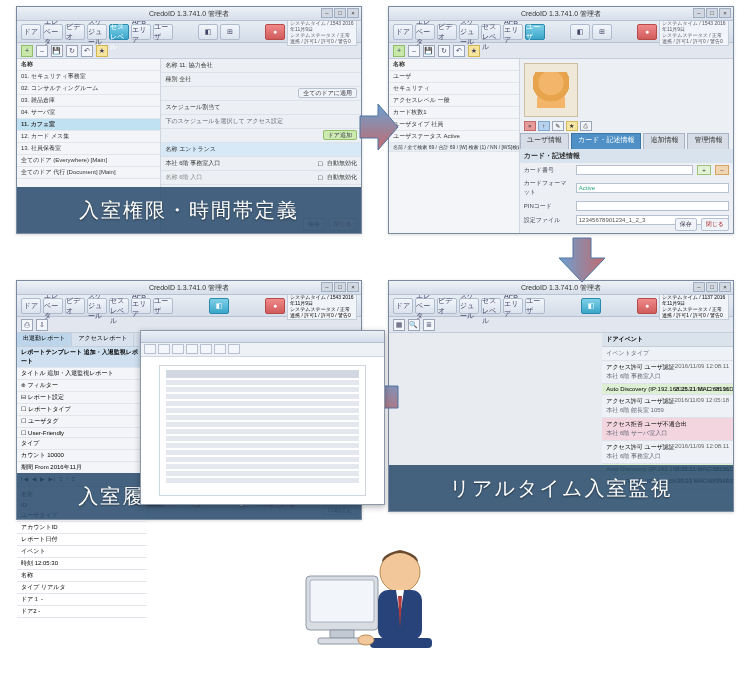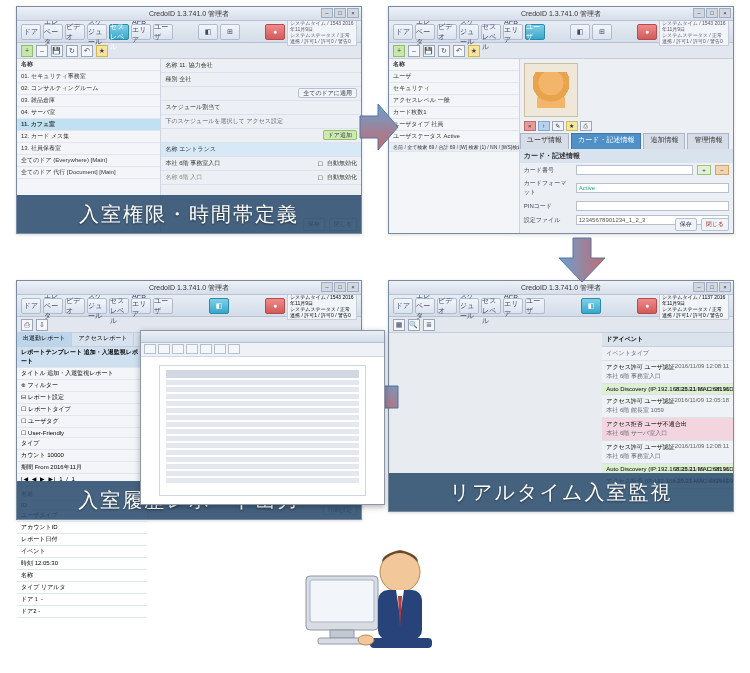"入室権限・時間帯定義" .caption { height: 38px -> 46px }
